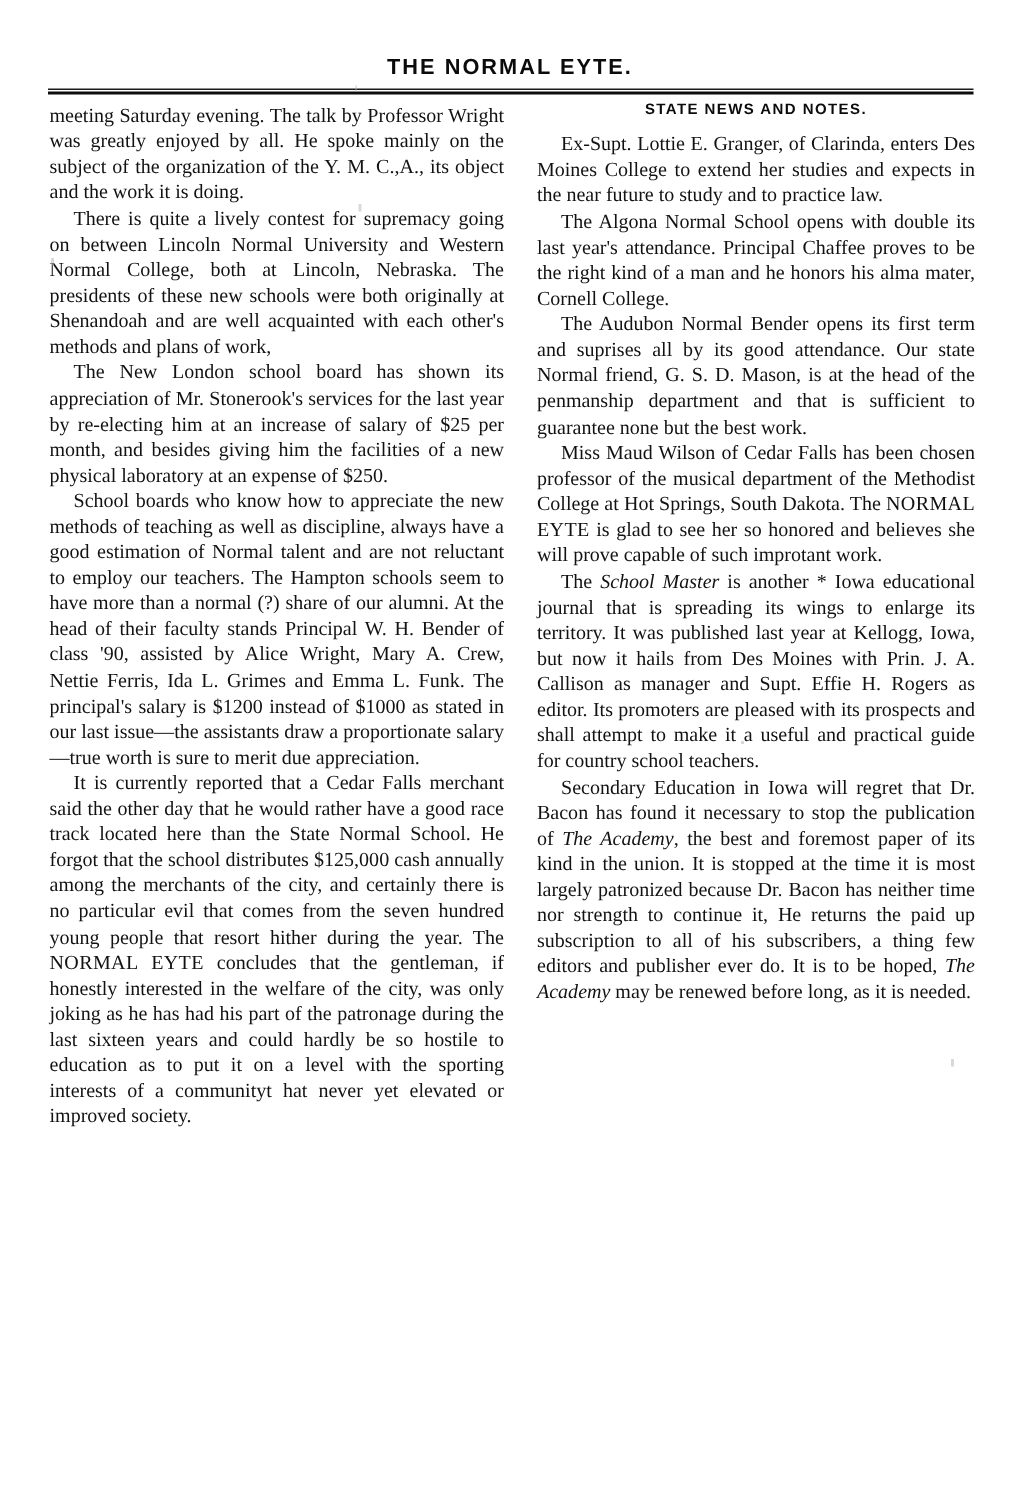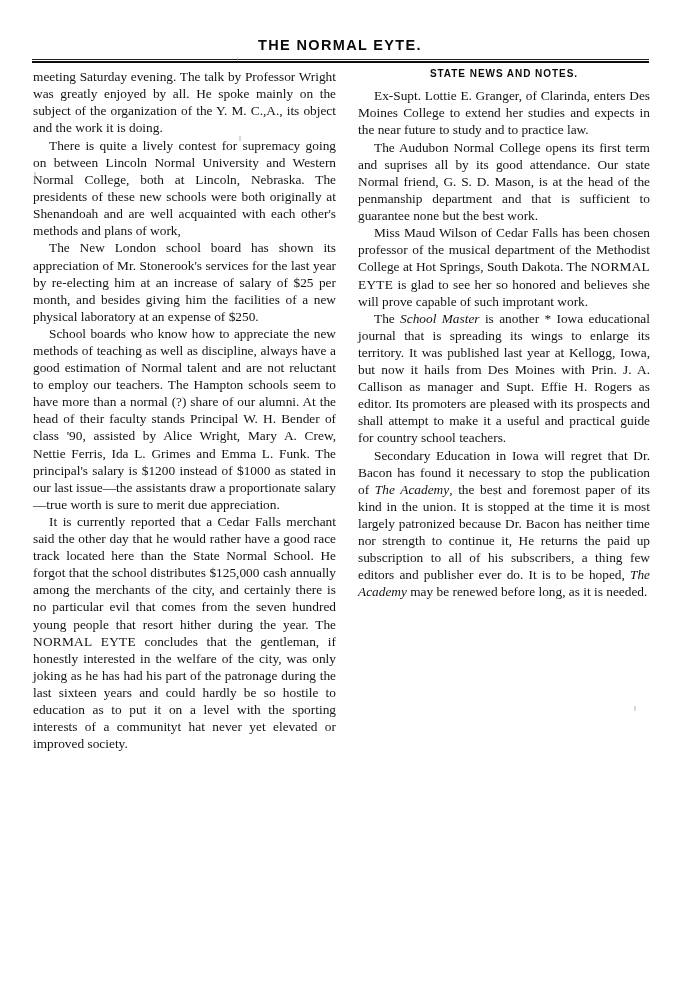"The Algona Normal School opens" p.para { html: none -> <p>The Algona Normal School opens with double its last year's attendance. Principal Chaffee proves to be the right kind of a man and he honors his alma mater, Cornell College.</p> }
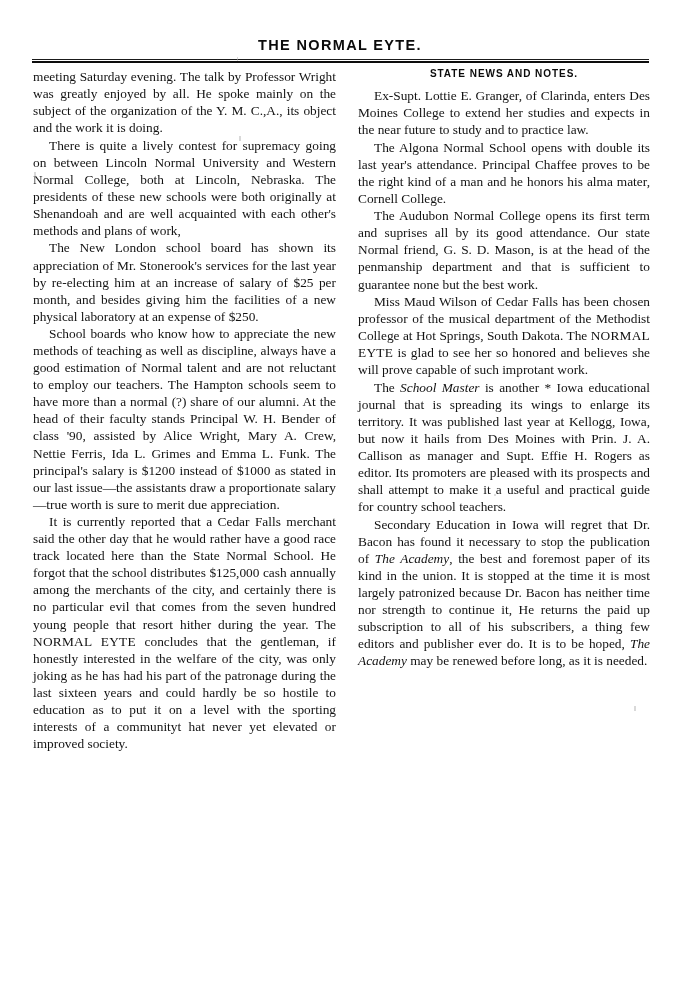"The Audubon Normal College opens" p.para { text: College -> Bender }
